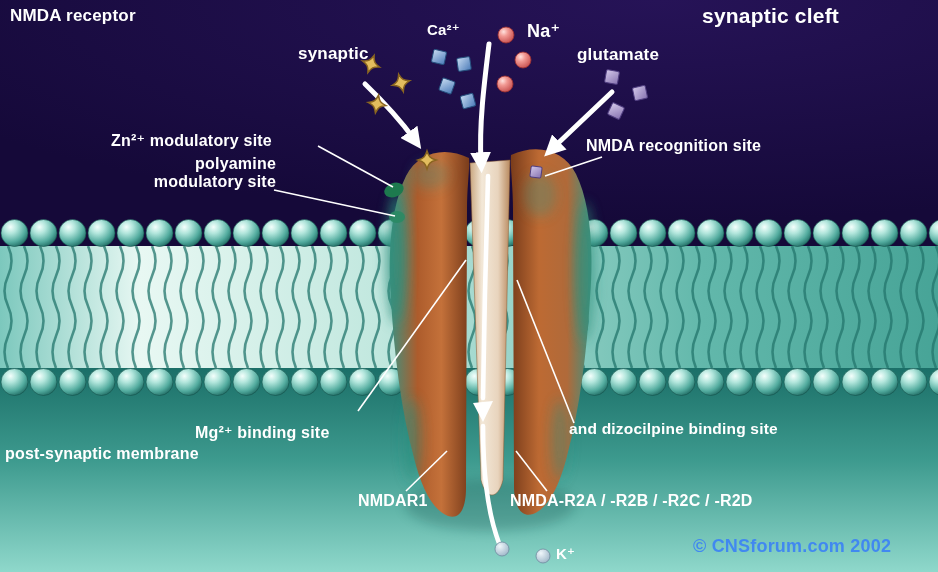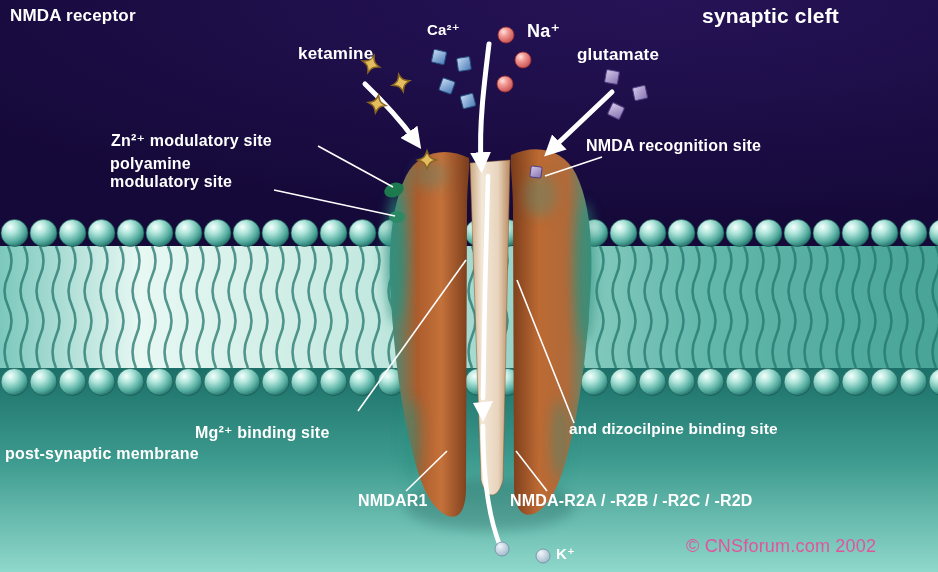"ketamine" div.lbl { text: ketamine -> synaptic }
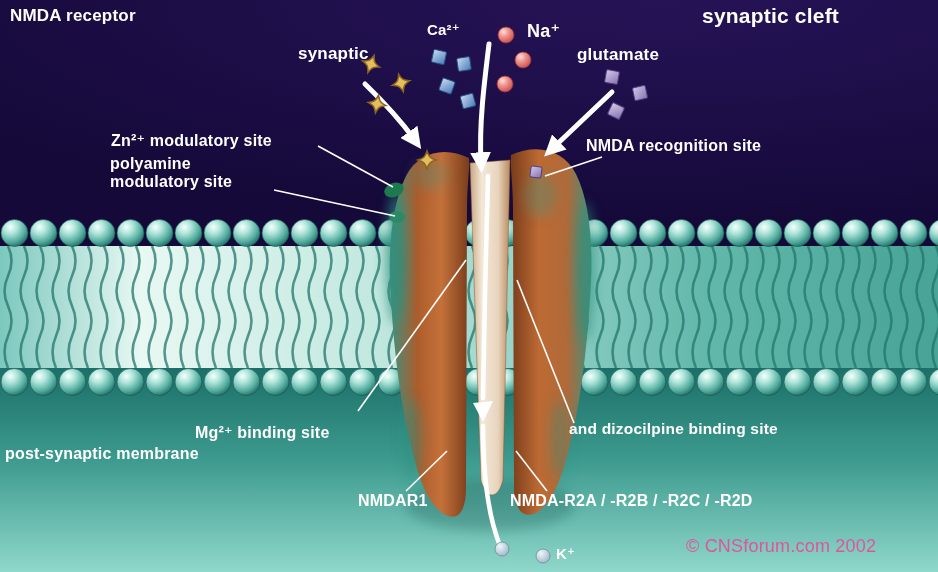"polyamine" .lbl.center { text-align: left -> right }
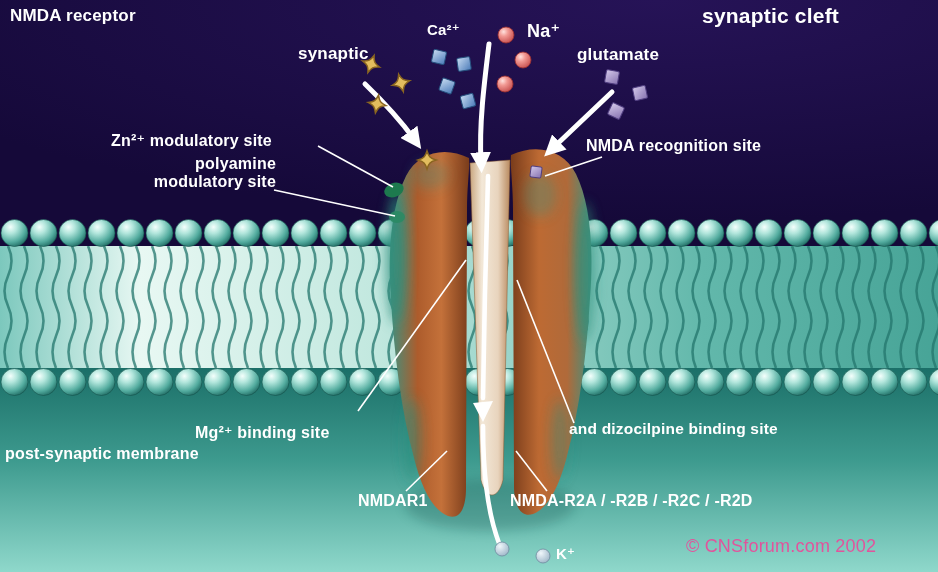"© CNSforum.com 2002" .lbl.copyright { color: #ec4899 -> #3b82f6; font-weight: normal -> bold; margin-left: none -> 7px }
